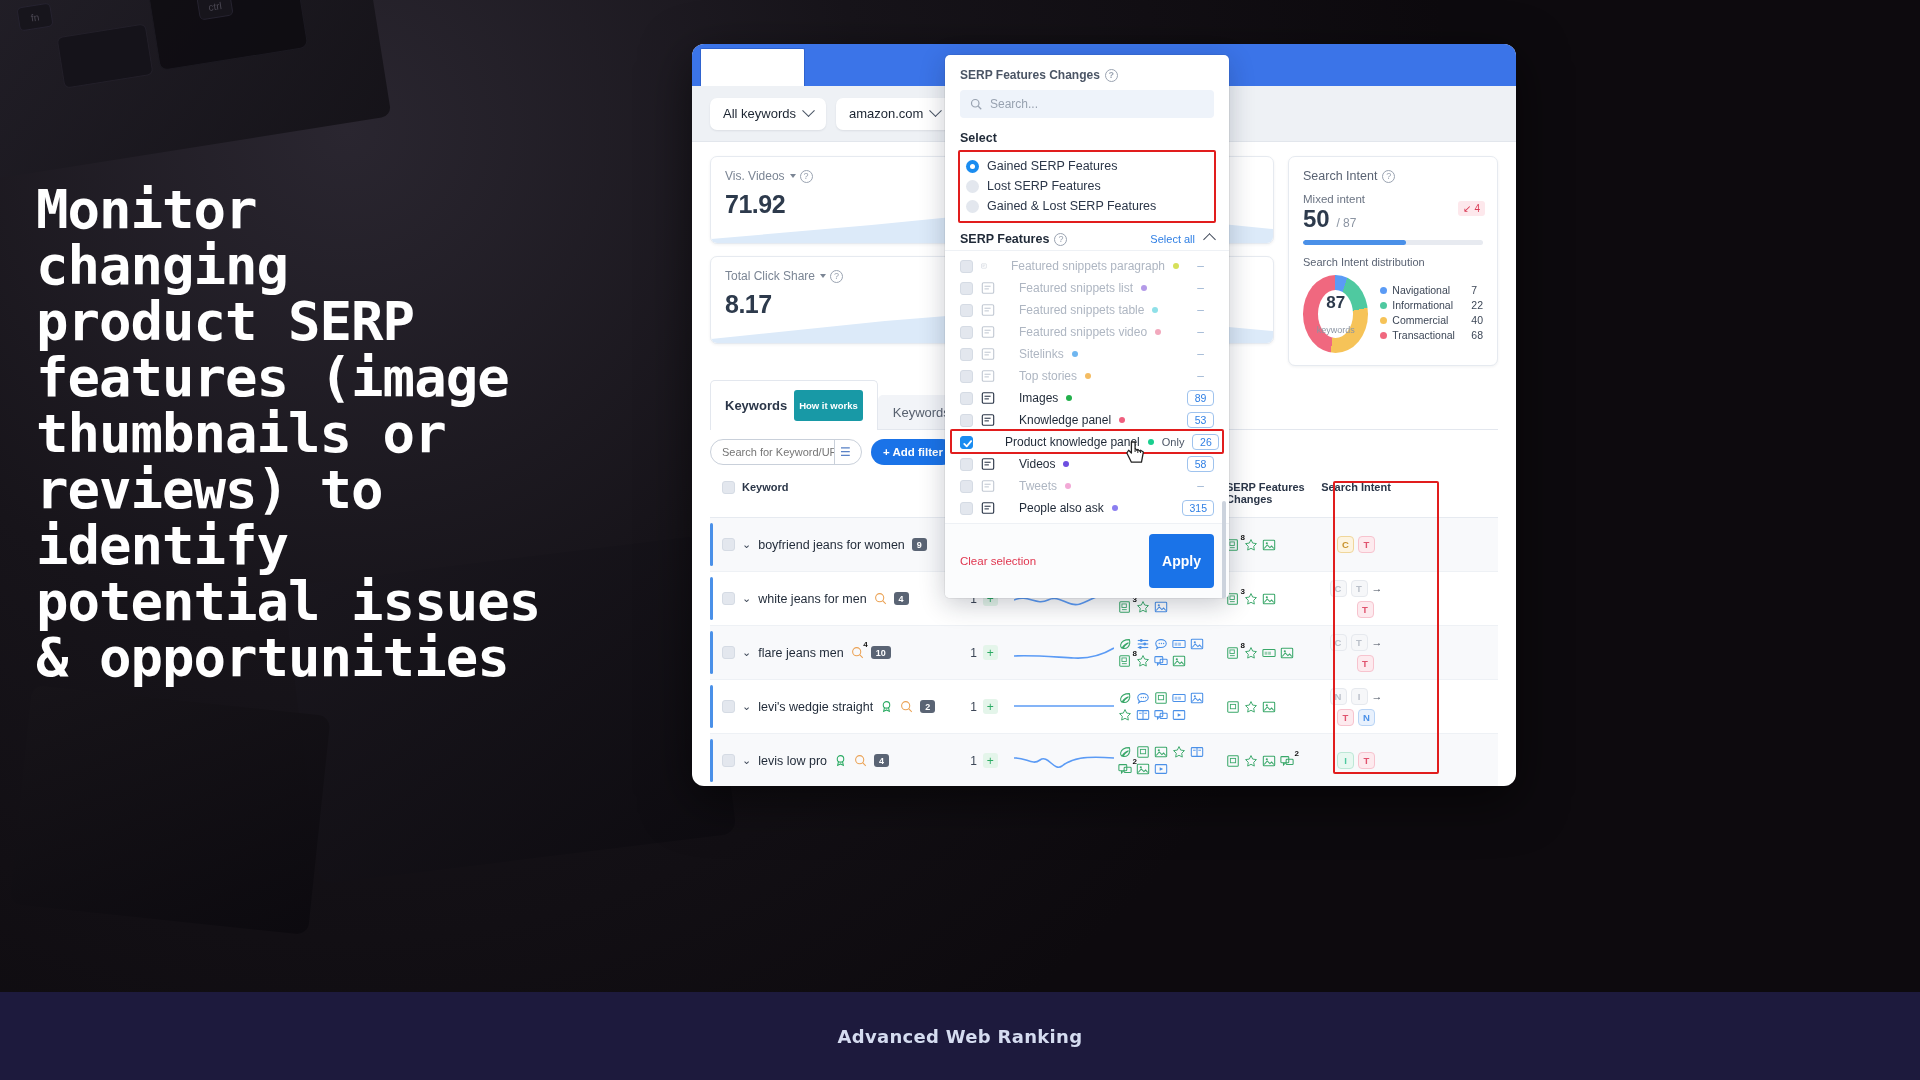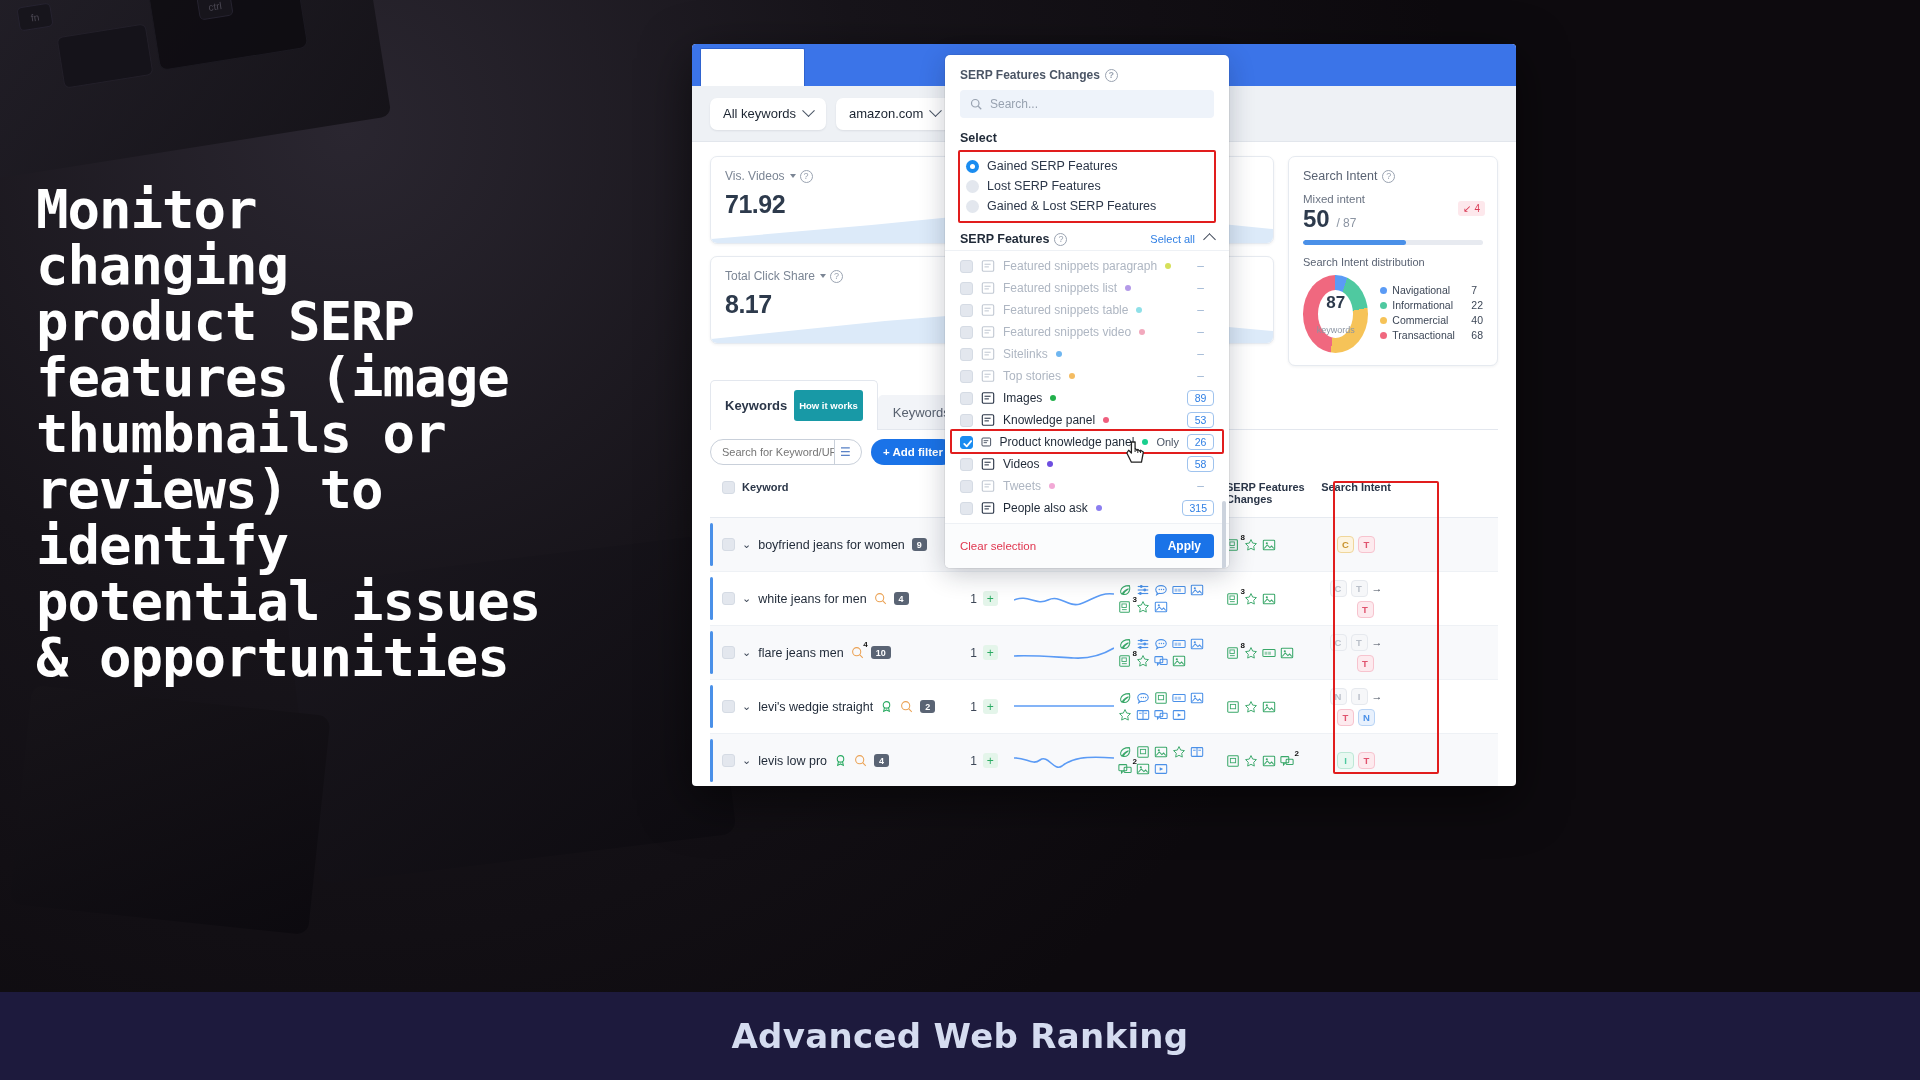"All keywords" .app { border-radius: 4px -> 12px }
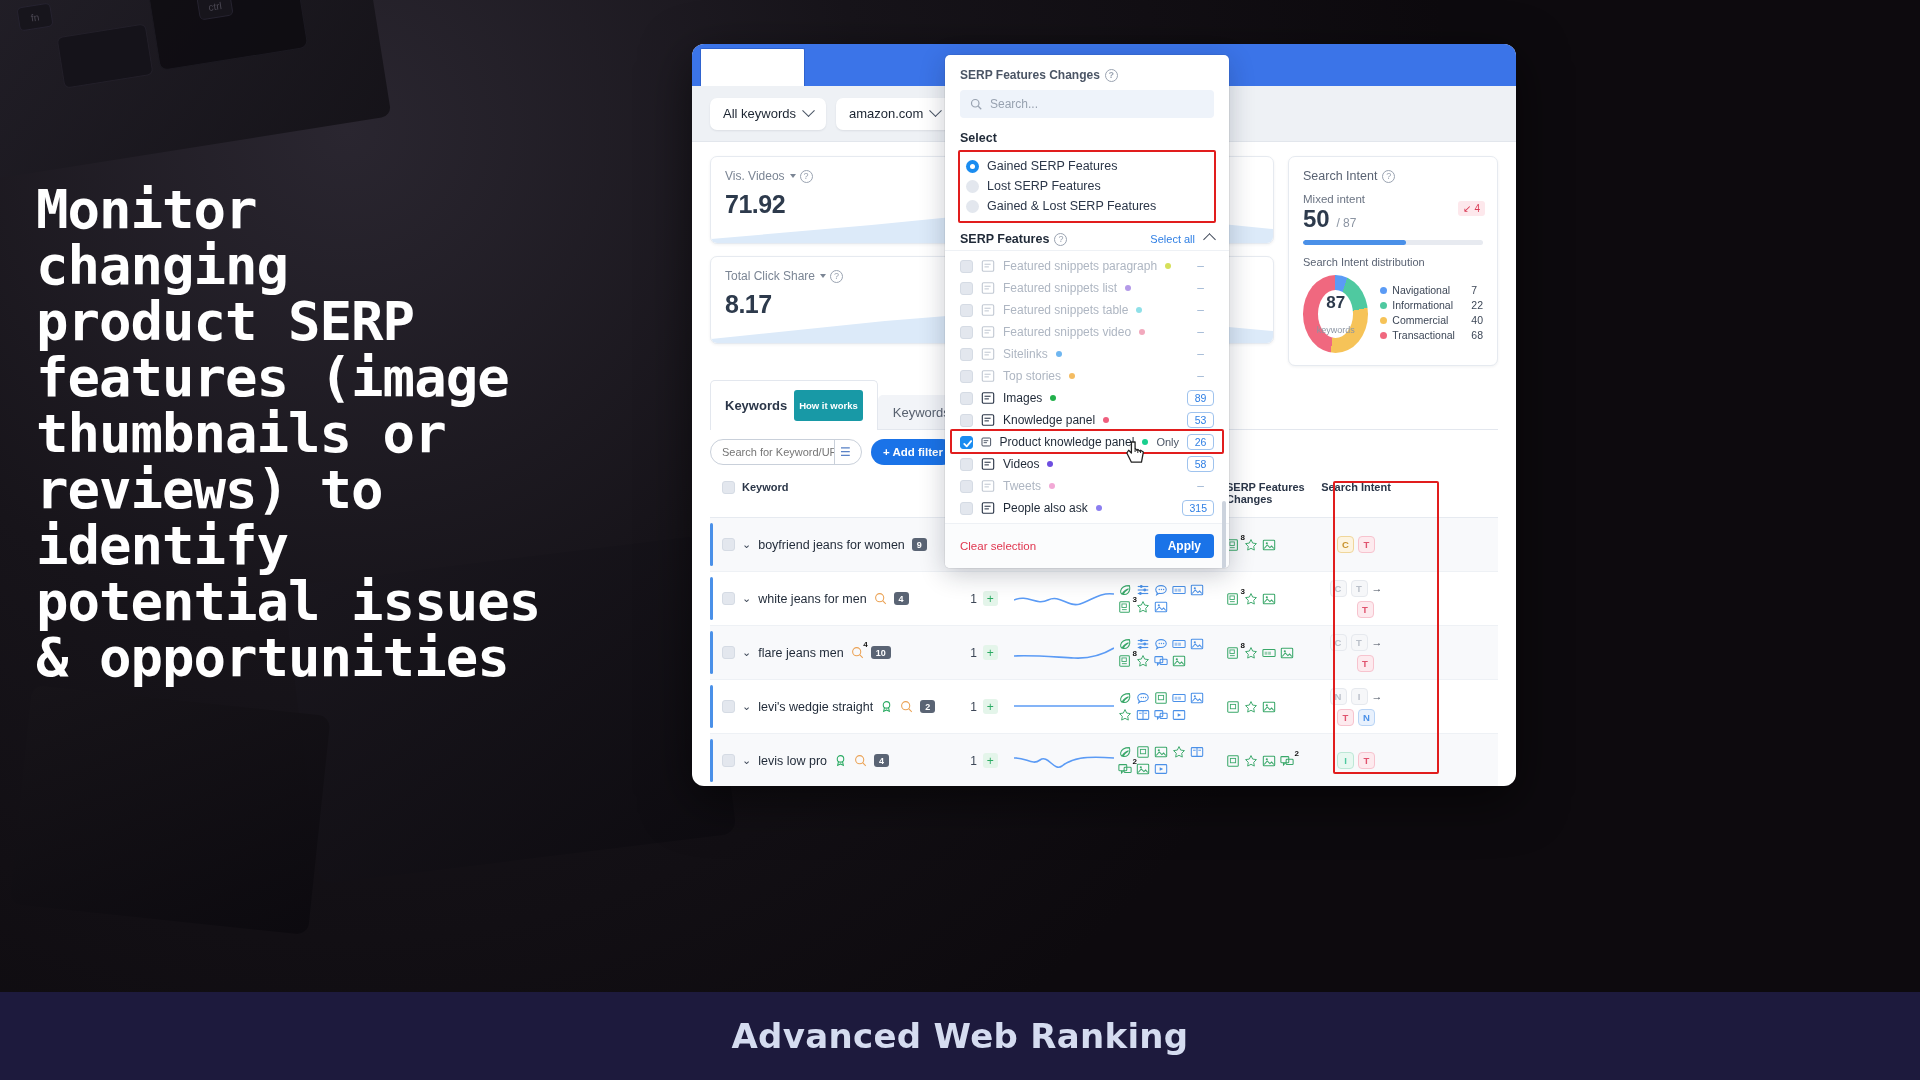"Featured snippets paragraph" .sf-name { margin-left: none -> 16px }
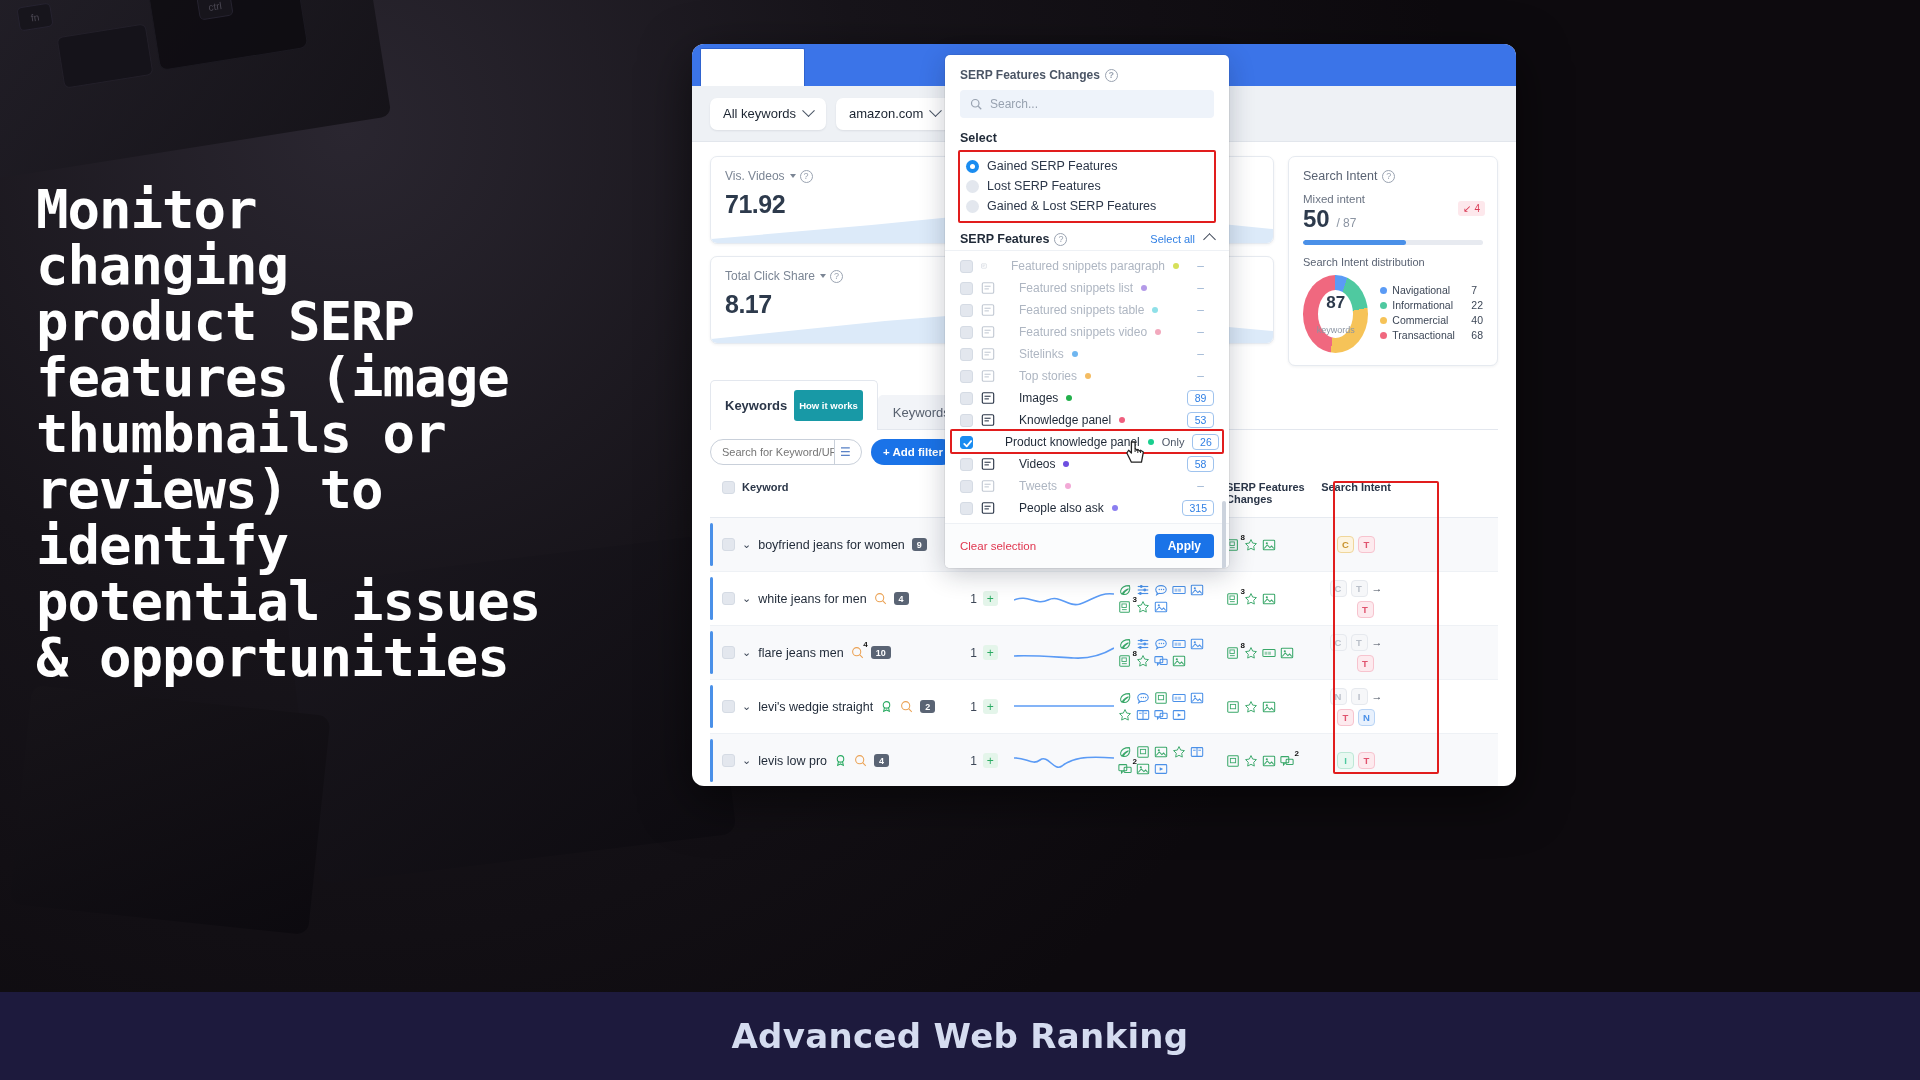"Apply" .applybtn { font-size: 12px -> 14px; padding: 5px 13px -> 19px 13px }
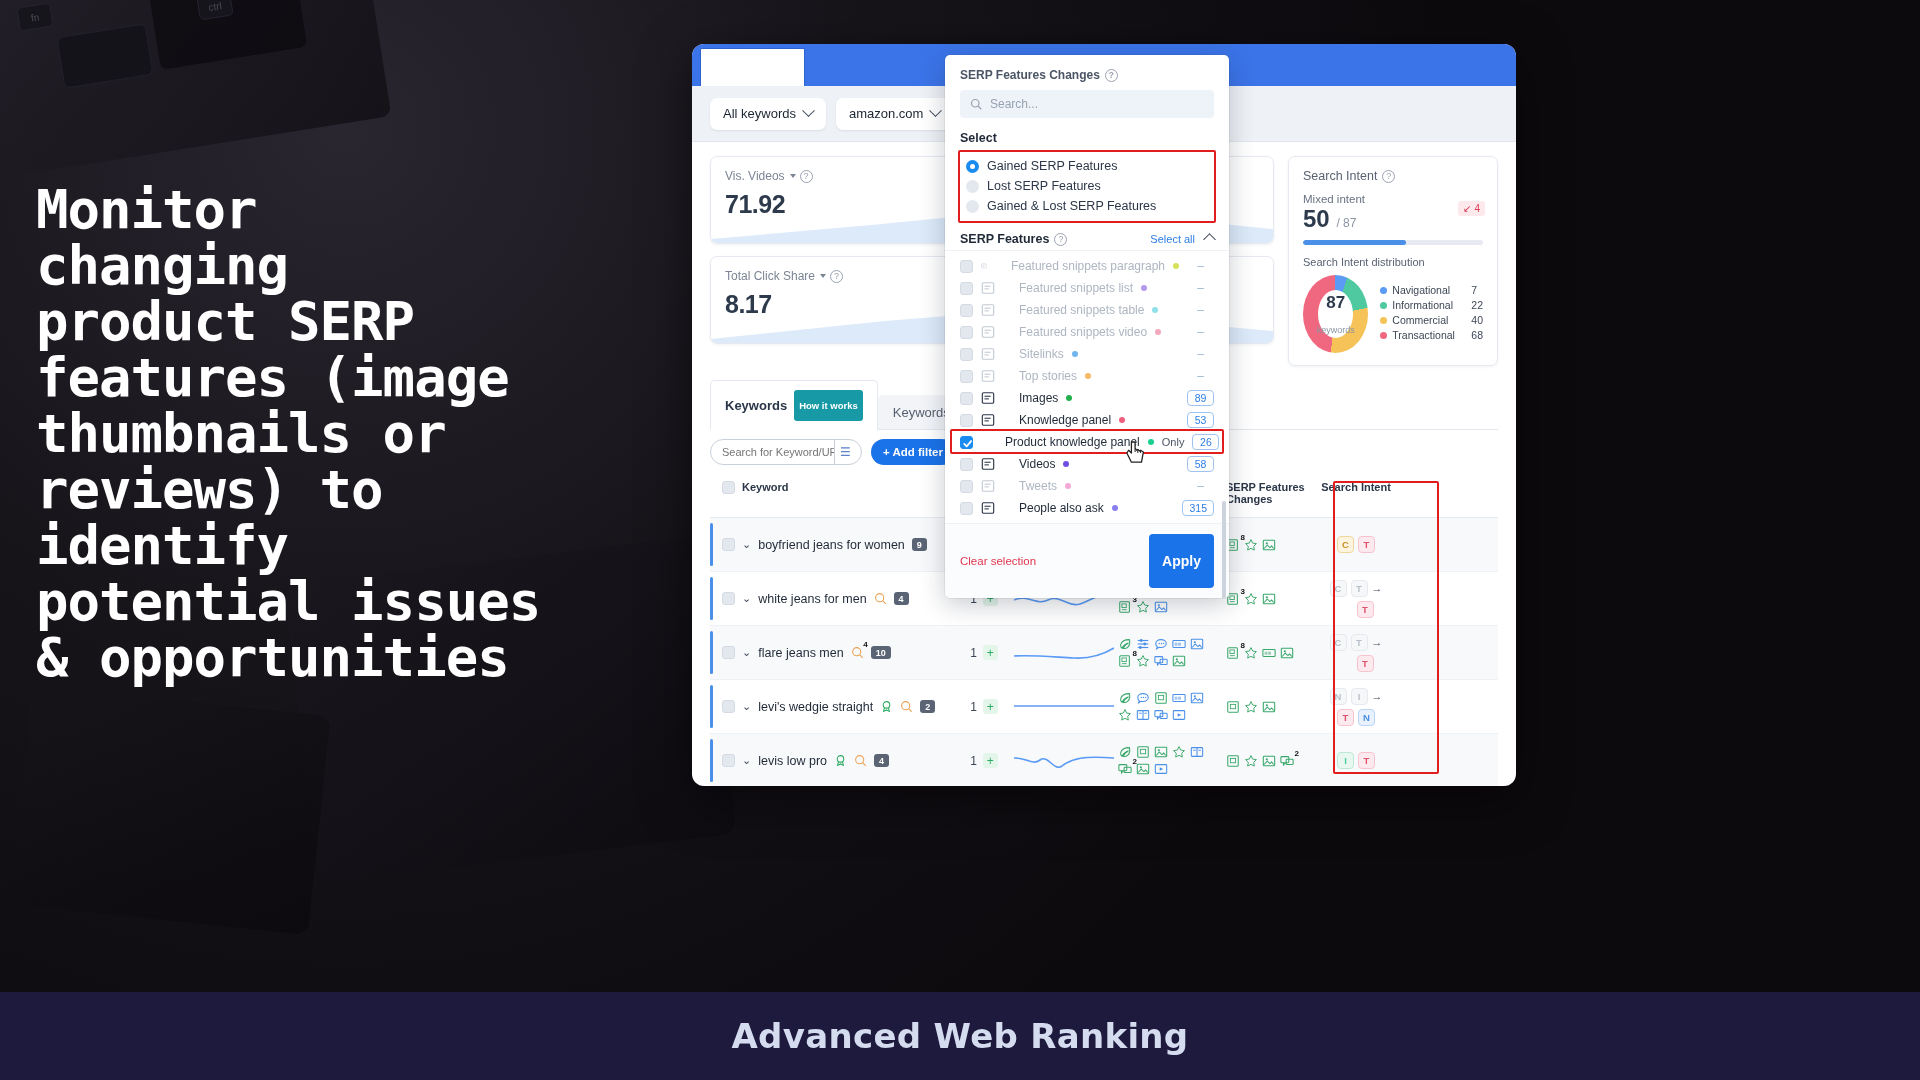"Advanced Web Ranking" .banner-text { font-size: 34px -> 18px }
